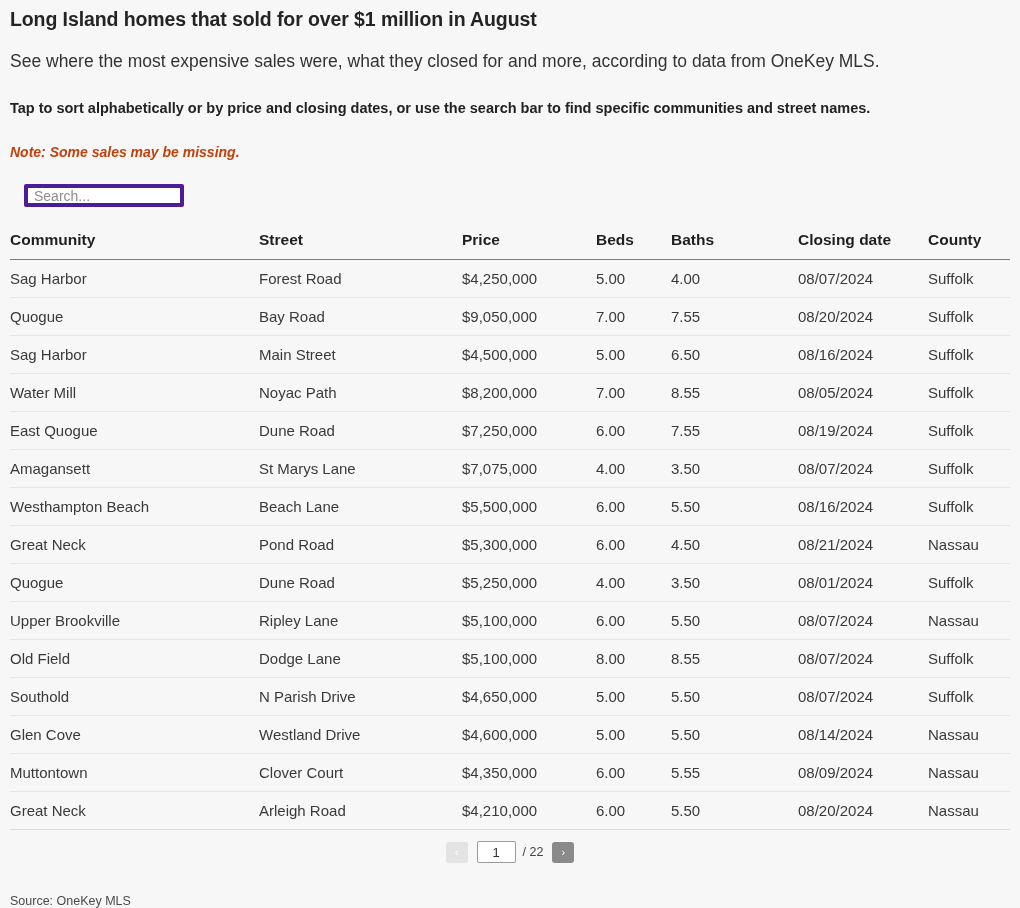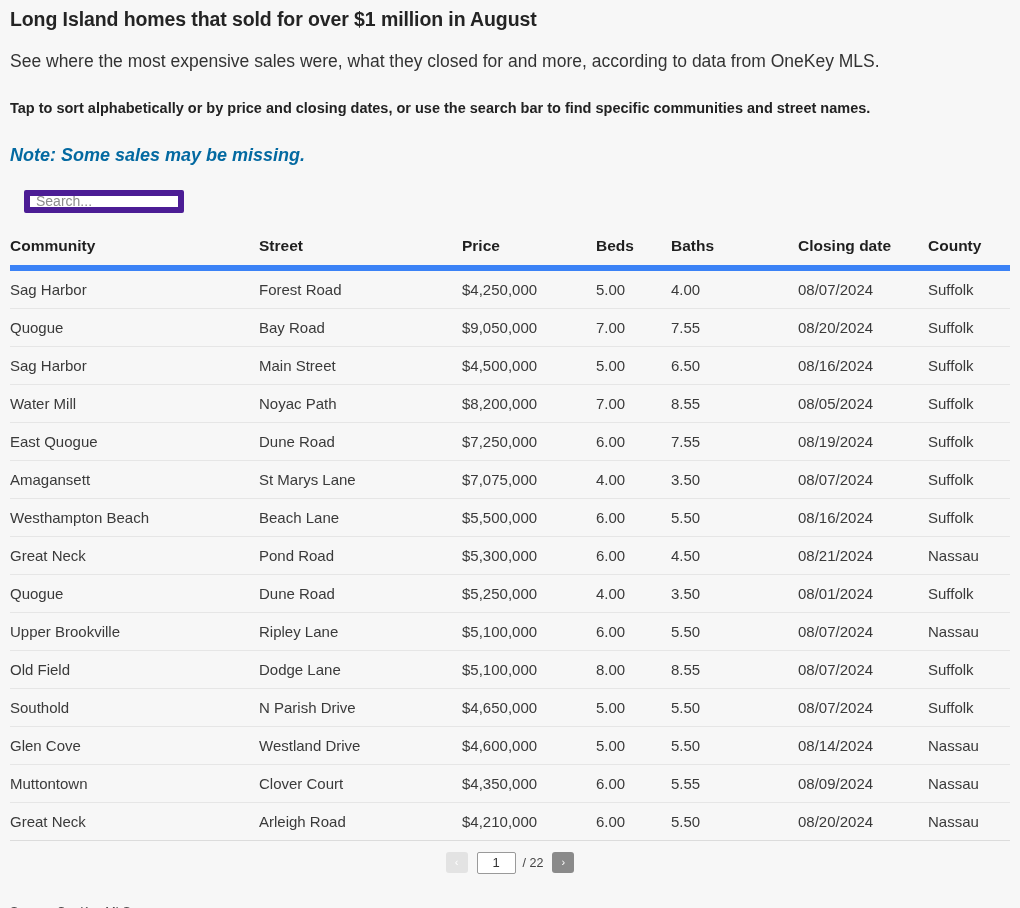"Note: Some sales may be" .note { color: #0369a1 -> #c2410c; font-size: 18px -> 14px }
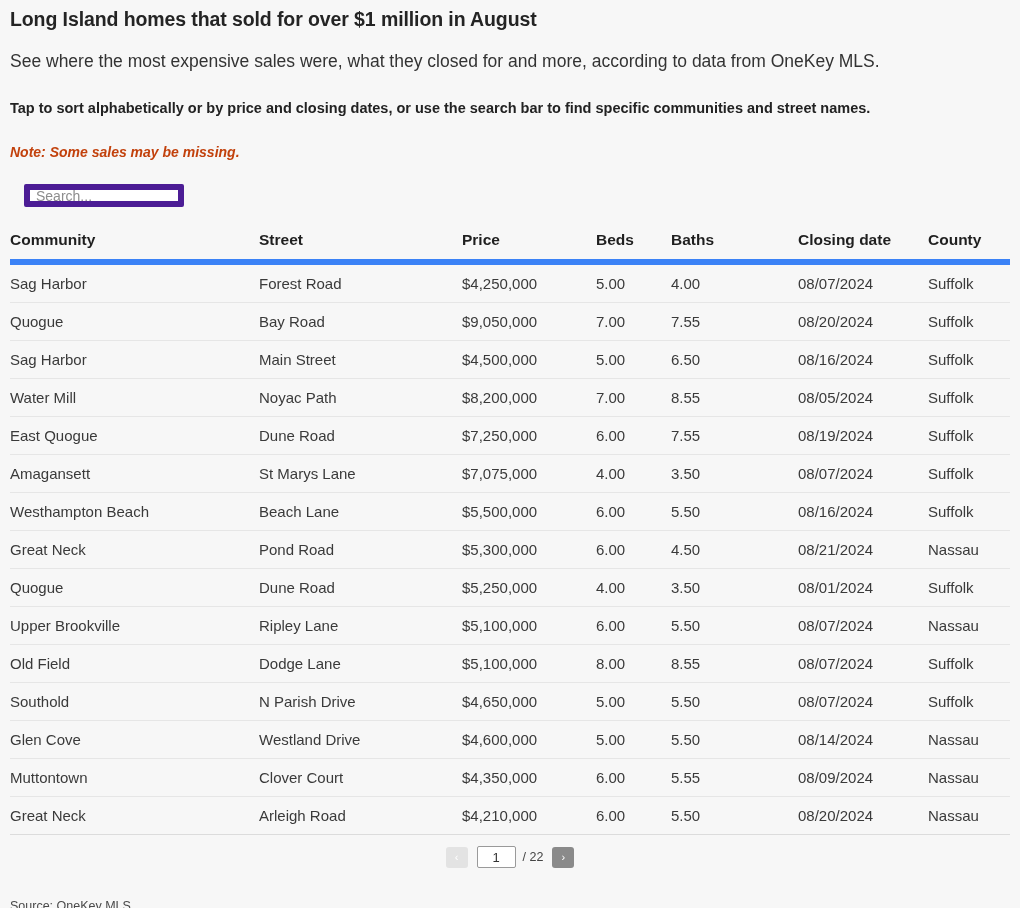"Search..." input.search-input { border: 6px solid #4c1d95 -> 4px solid #4c1d95 }
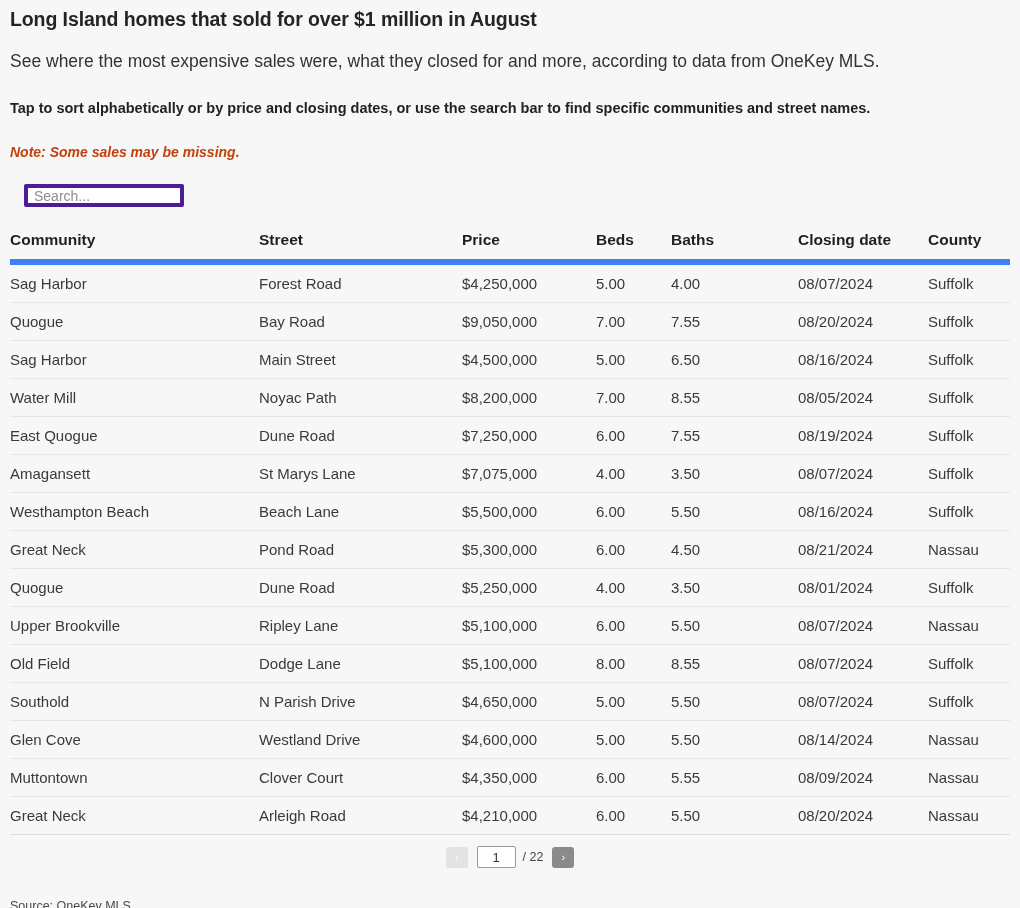"Community" table.data th { border-bottom: 6px solid #3b82f6 -> 1px solid #3b82f6 }
